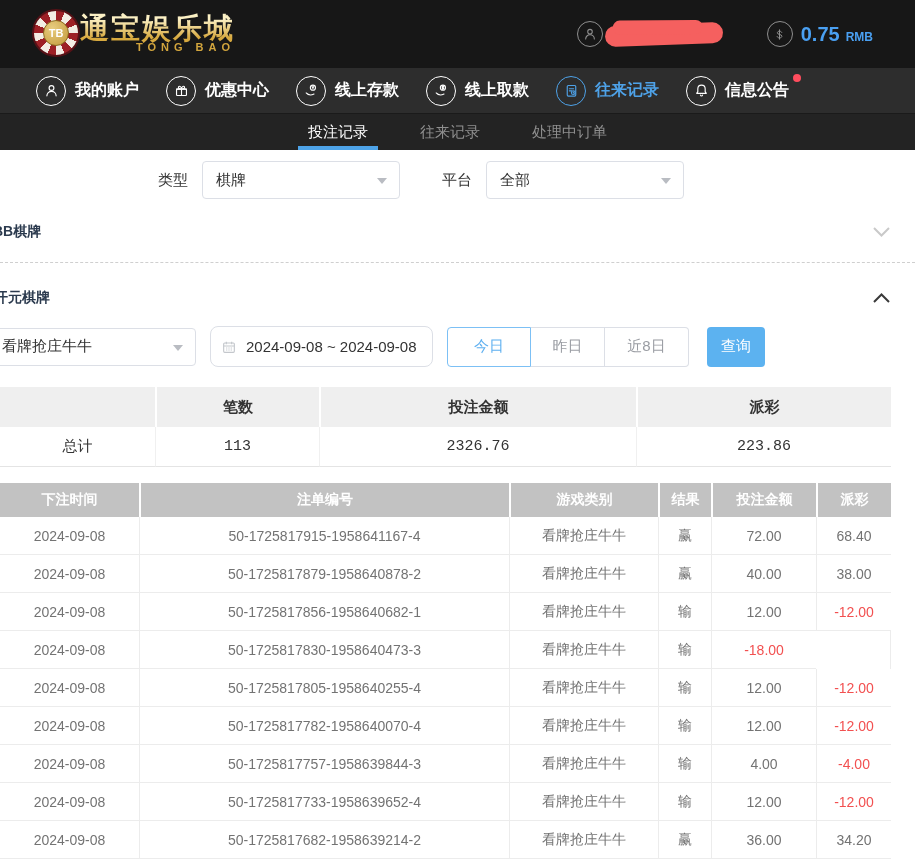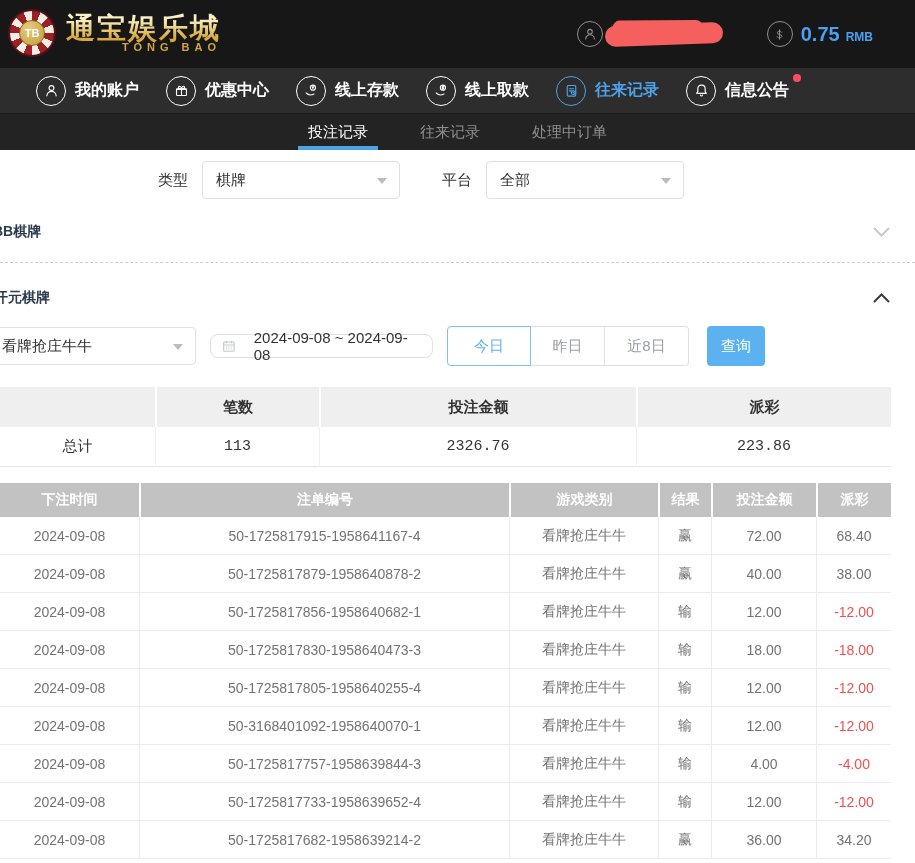"TB" .logo { gap: 10px -> none; left: 8px -> 32px }
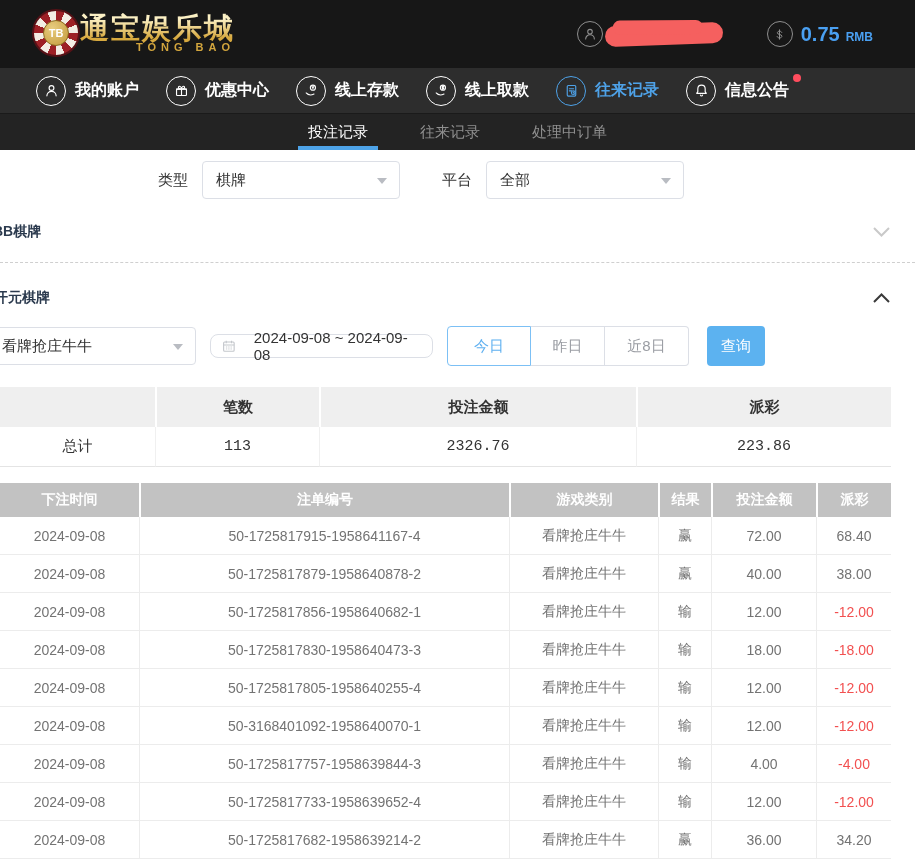"2024-09-08 ~ 2024-09-08" .date-box { gap: 17px -> 9px; height: 24px -> 41px }
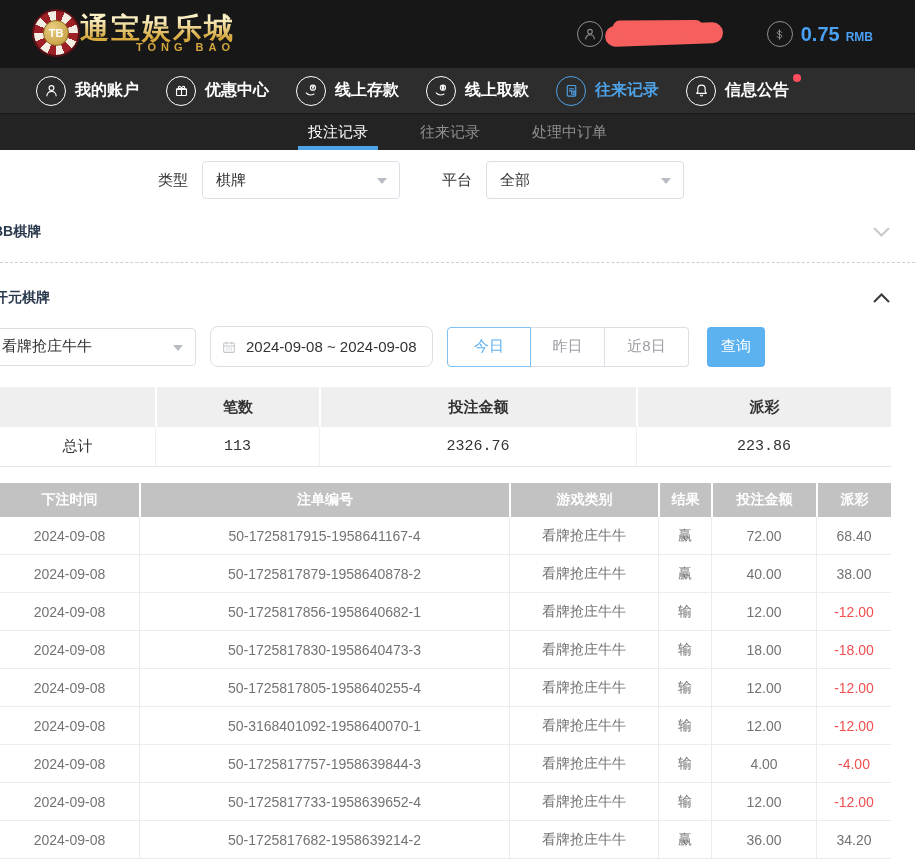"18.00" div { html: <div>18.00</div> -> none }
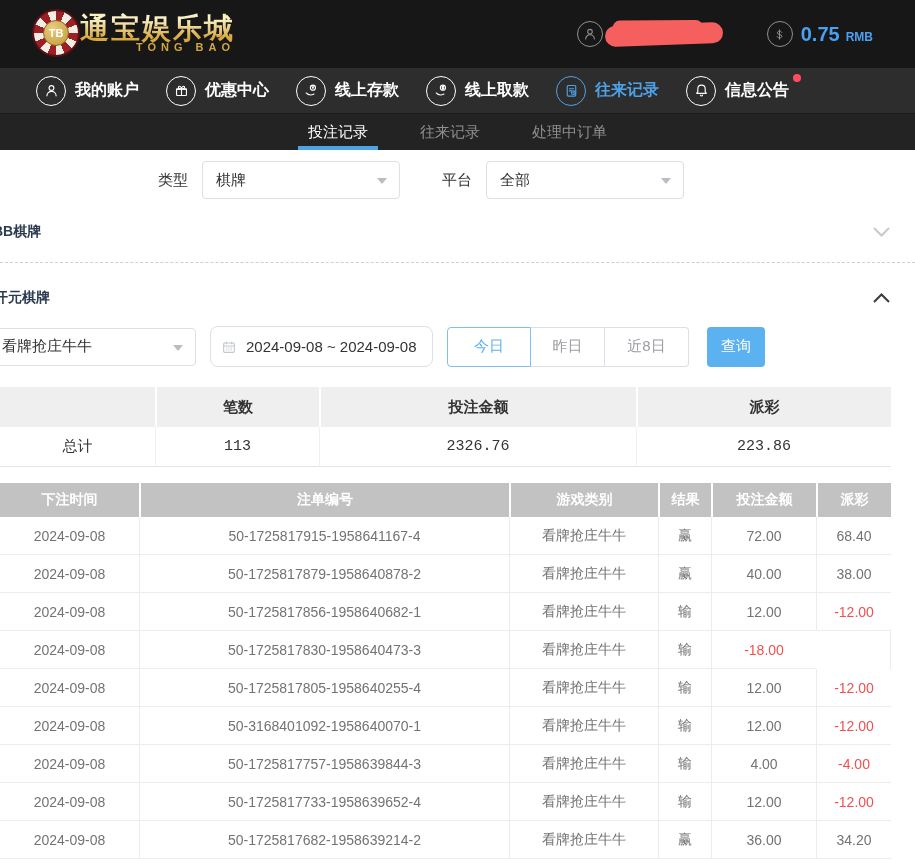"50-3168401092-1958640070-1" div { text: 50-3168401092-1958640070-1 -> 50-1725817782-1958640070-4 }
